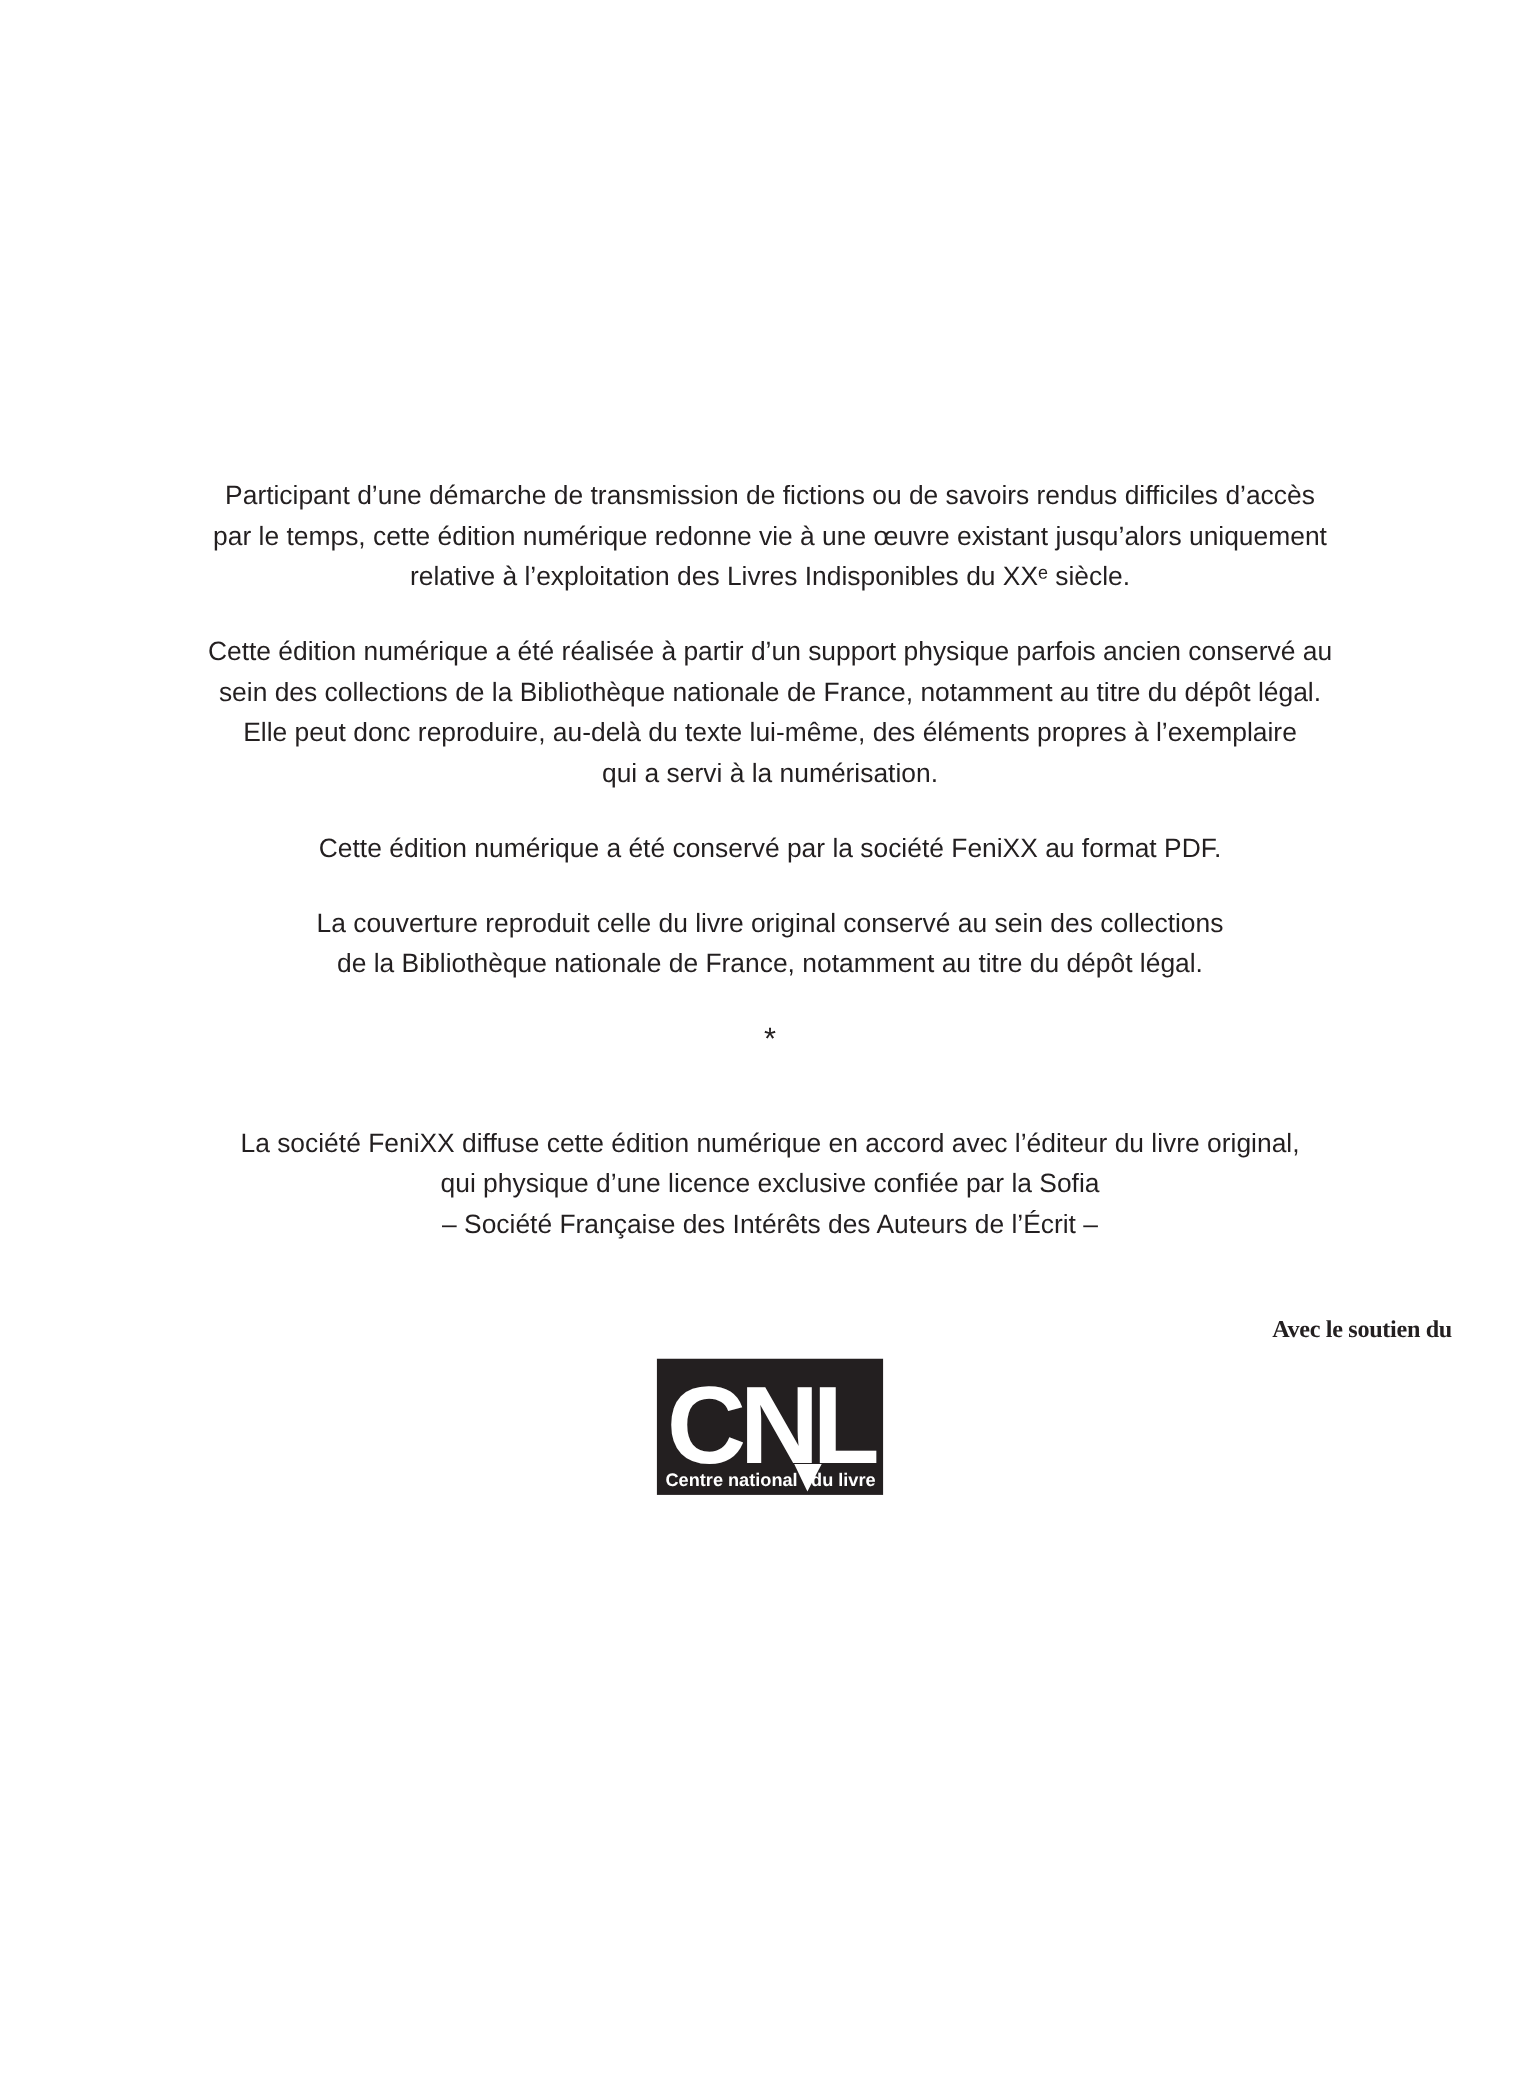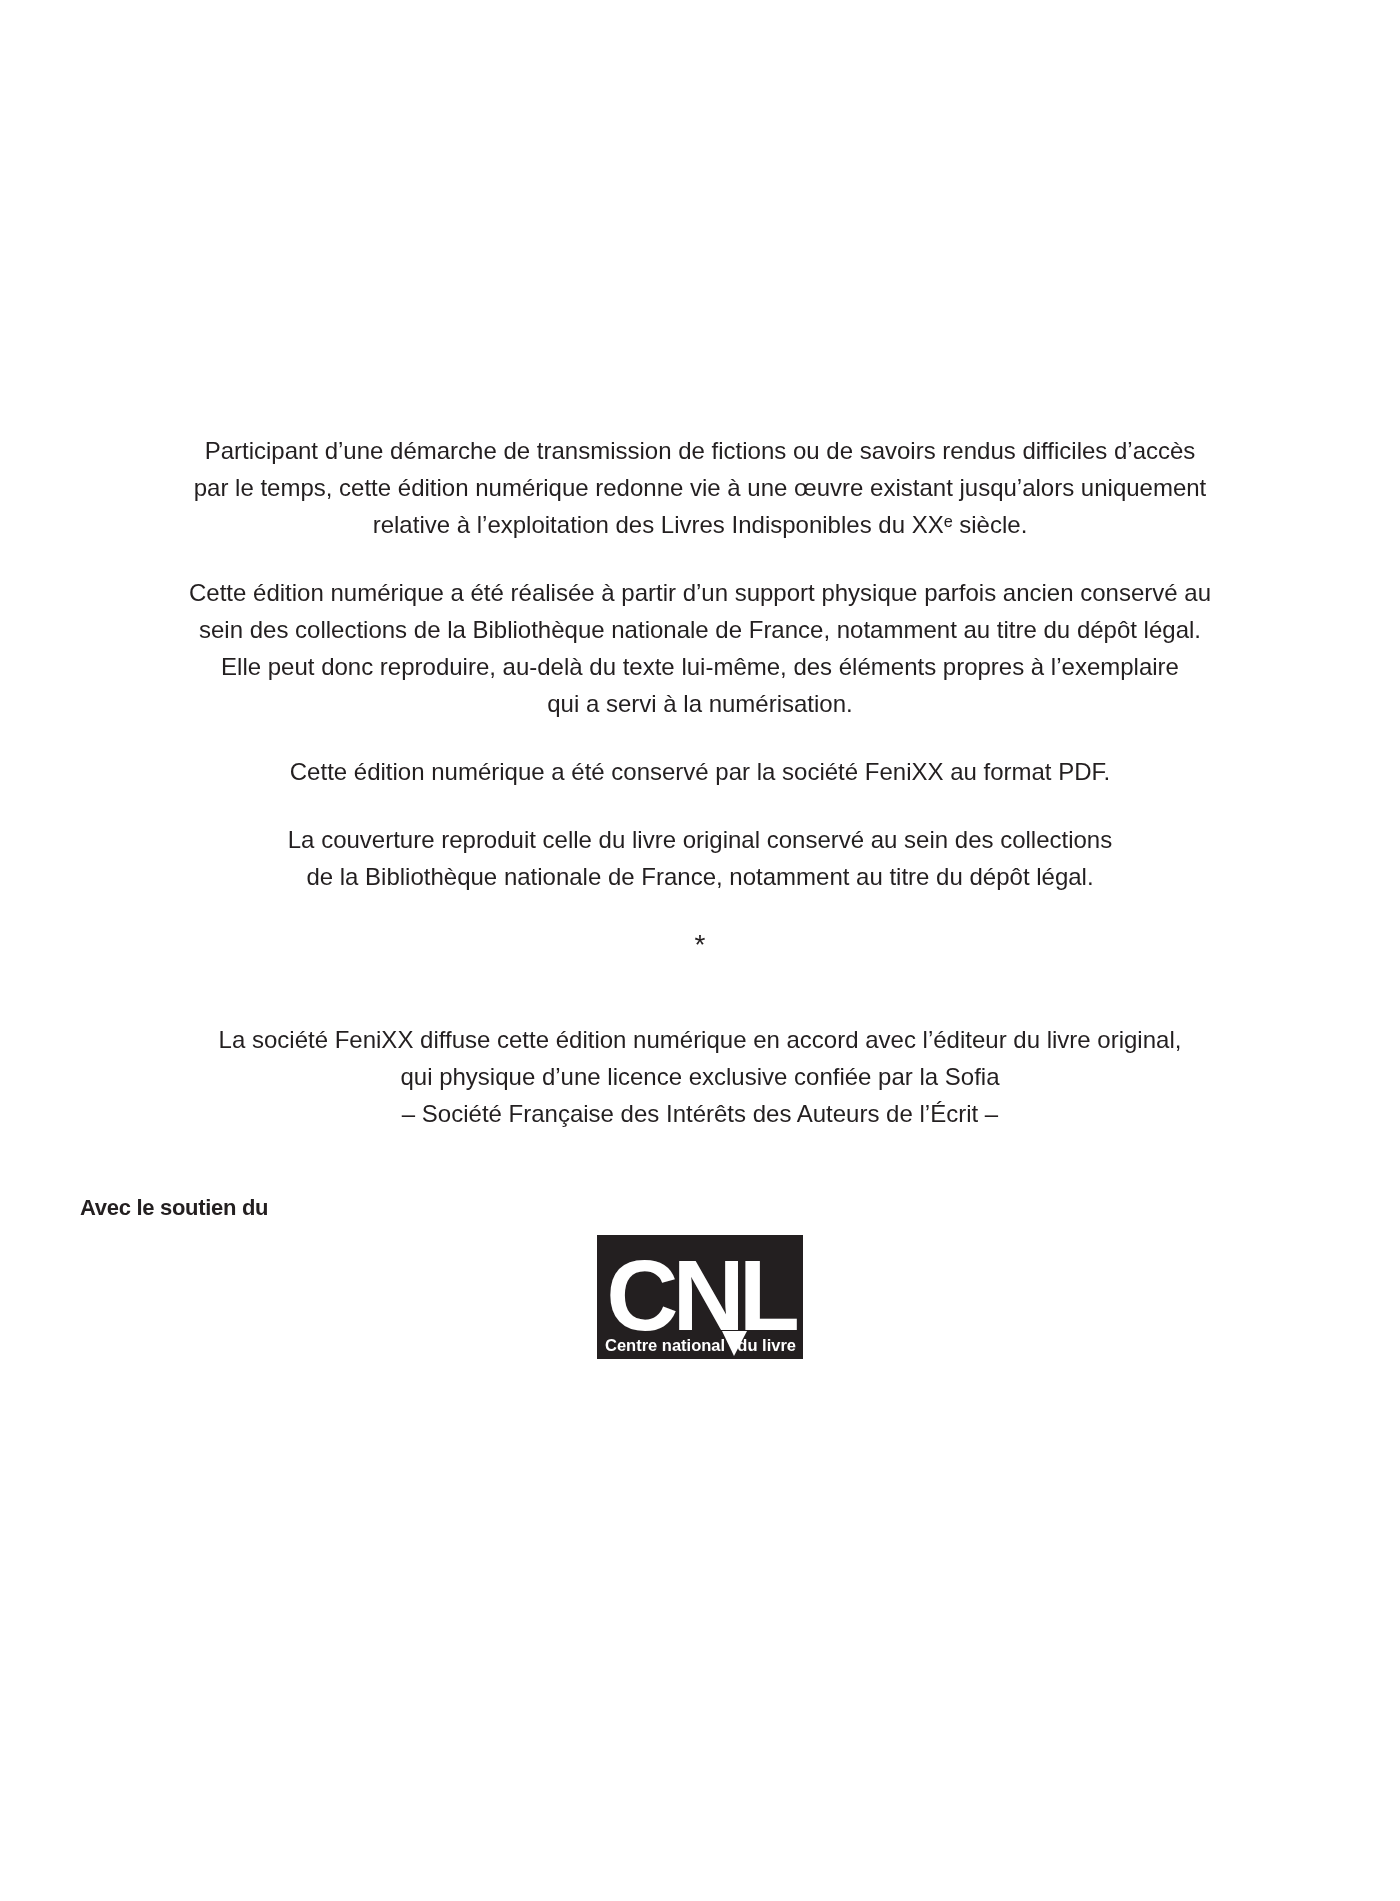"Avec le soutien du" .support-caption { font-family: none -> Liberation Serif, serif; text-align: left -> right }
